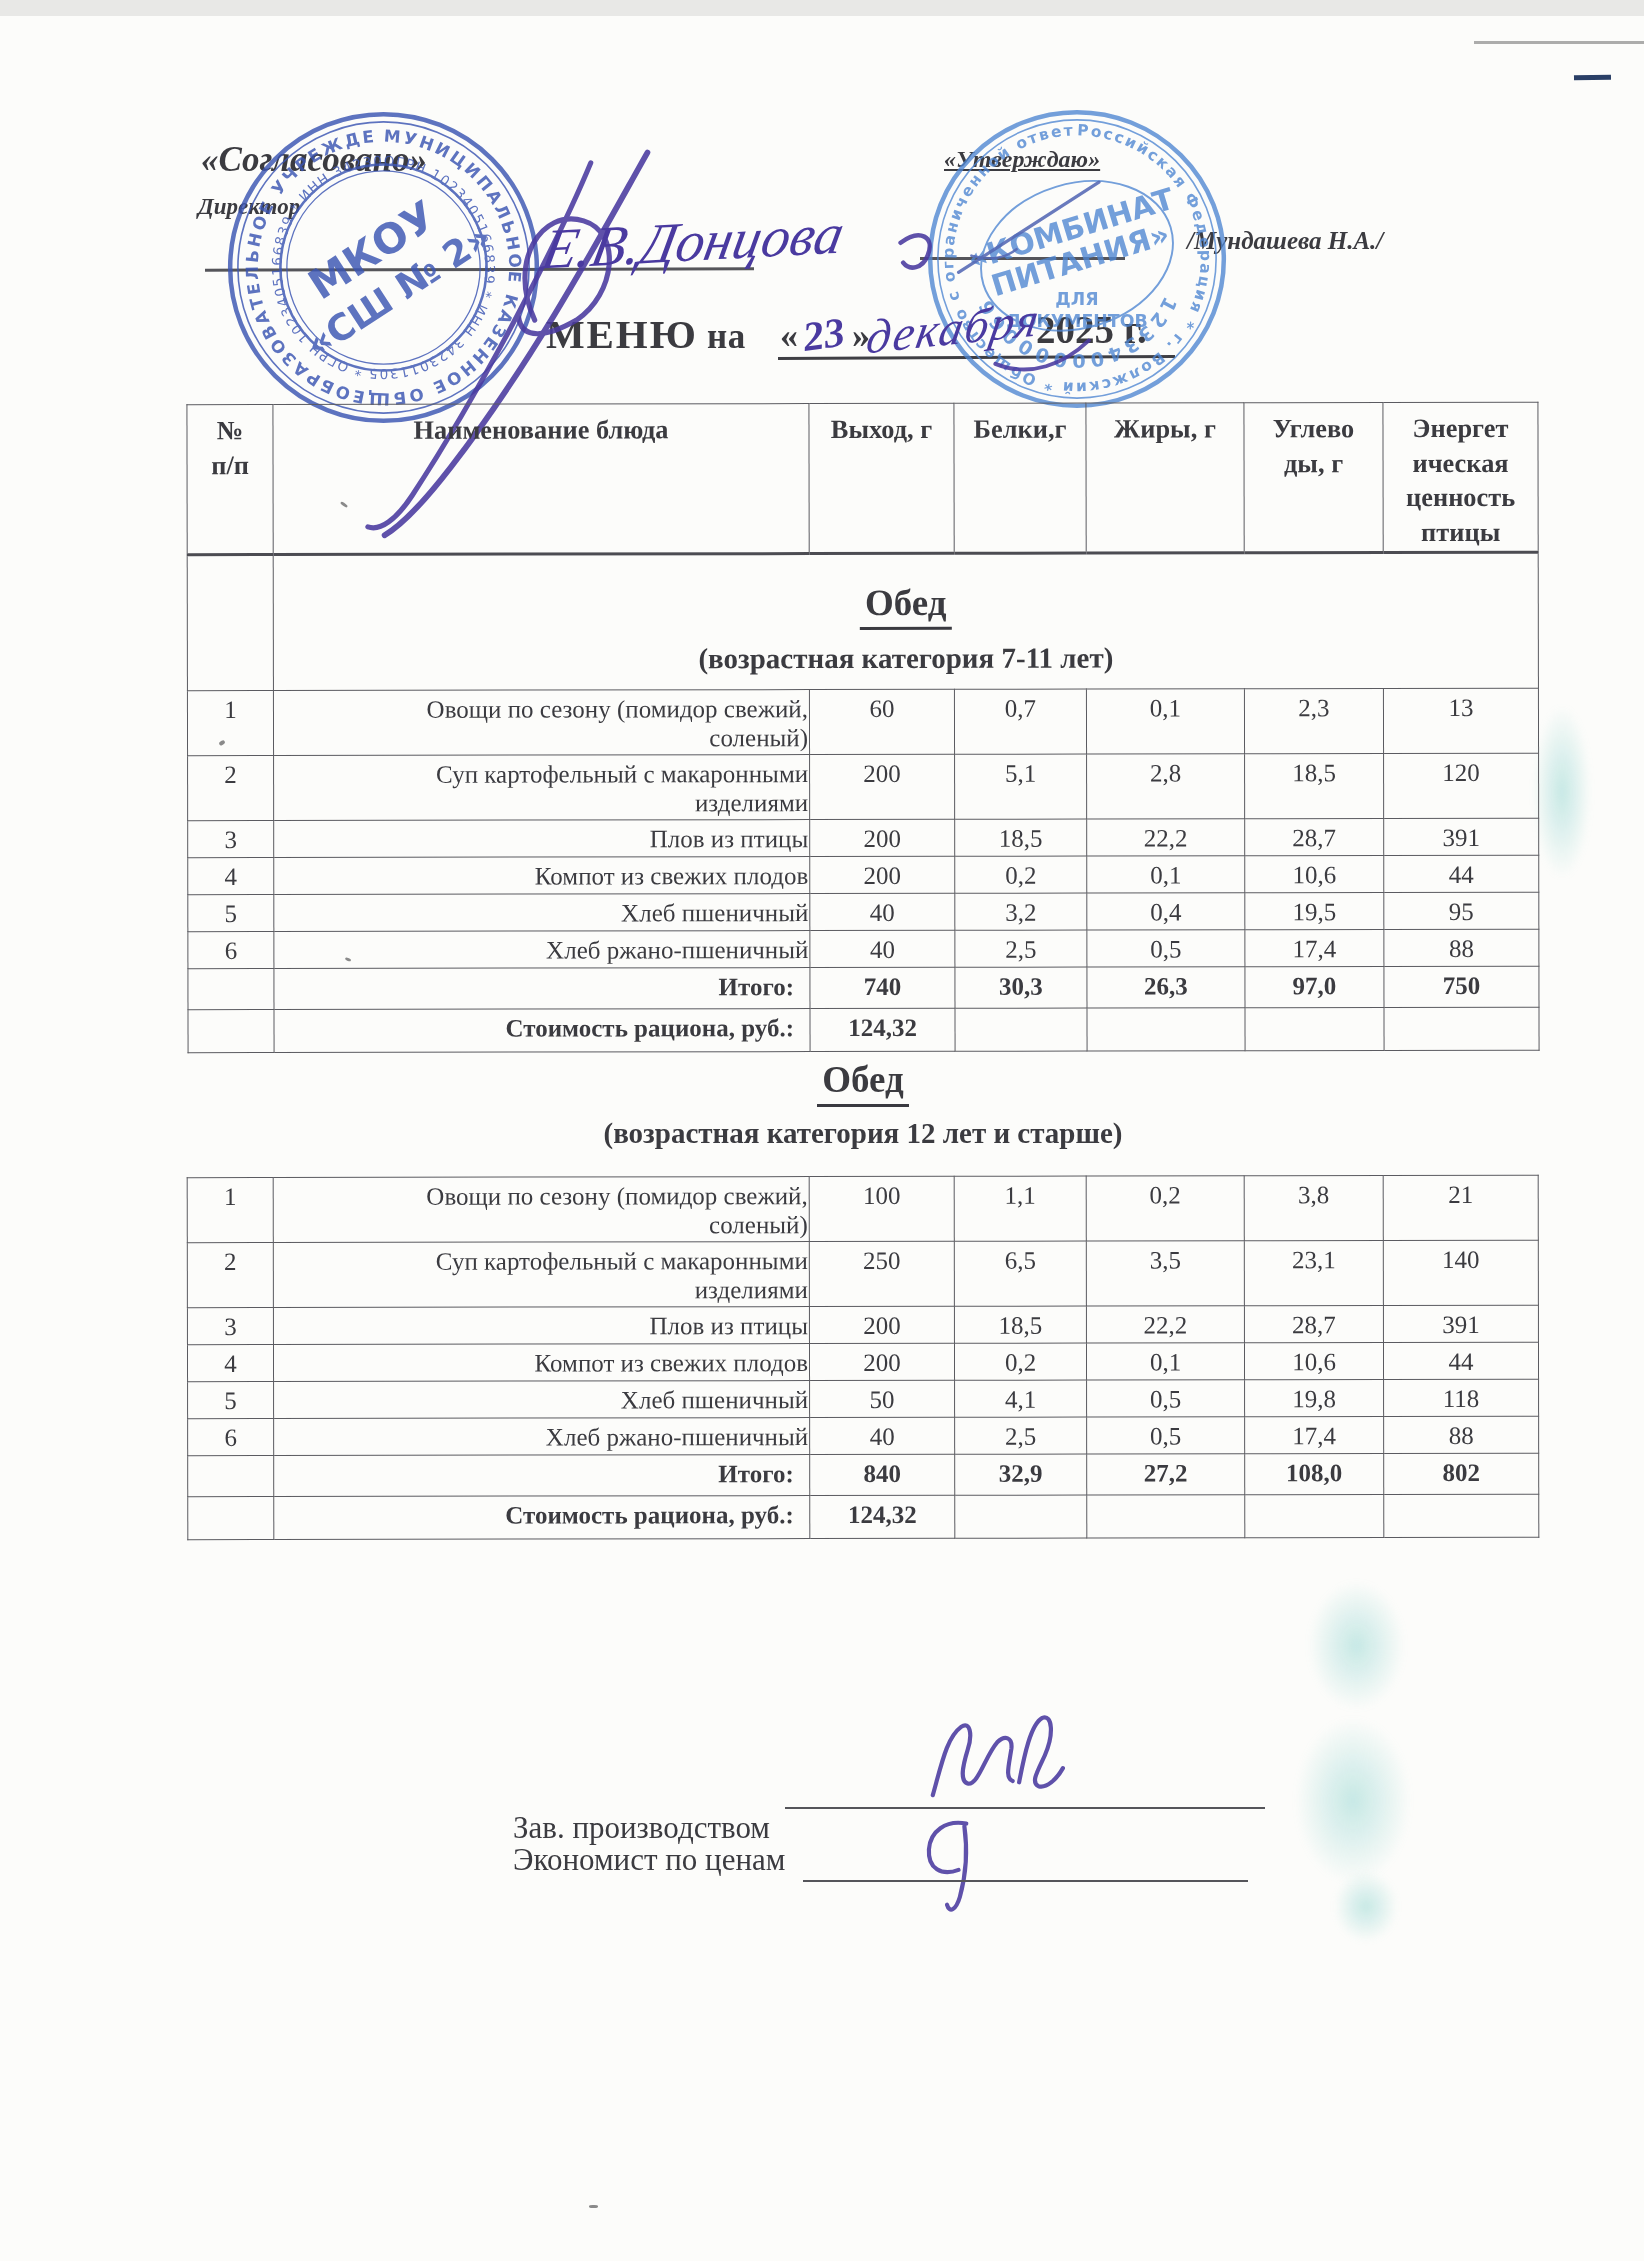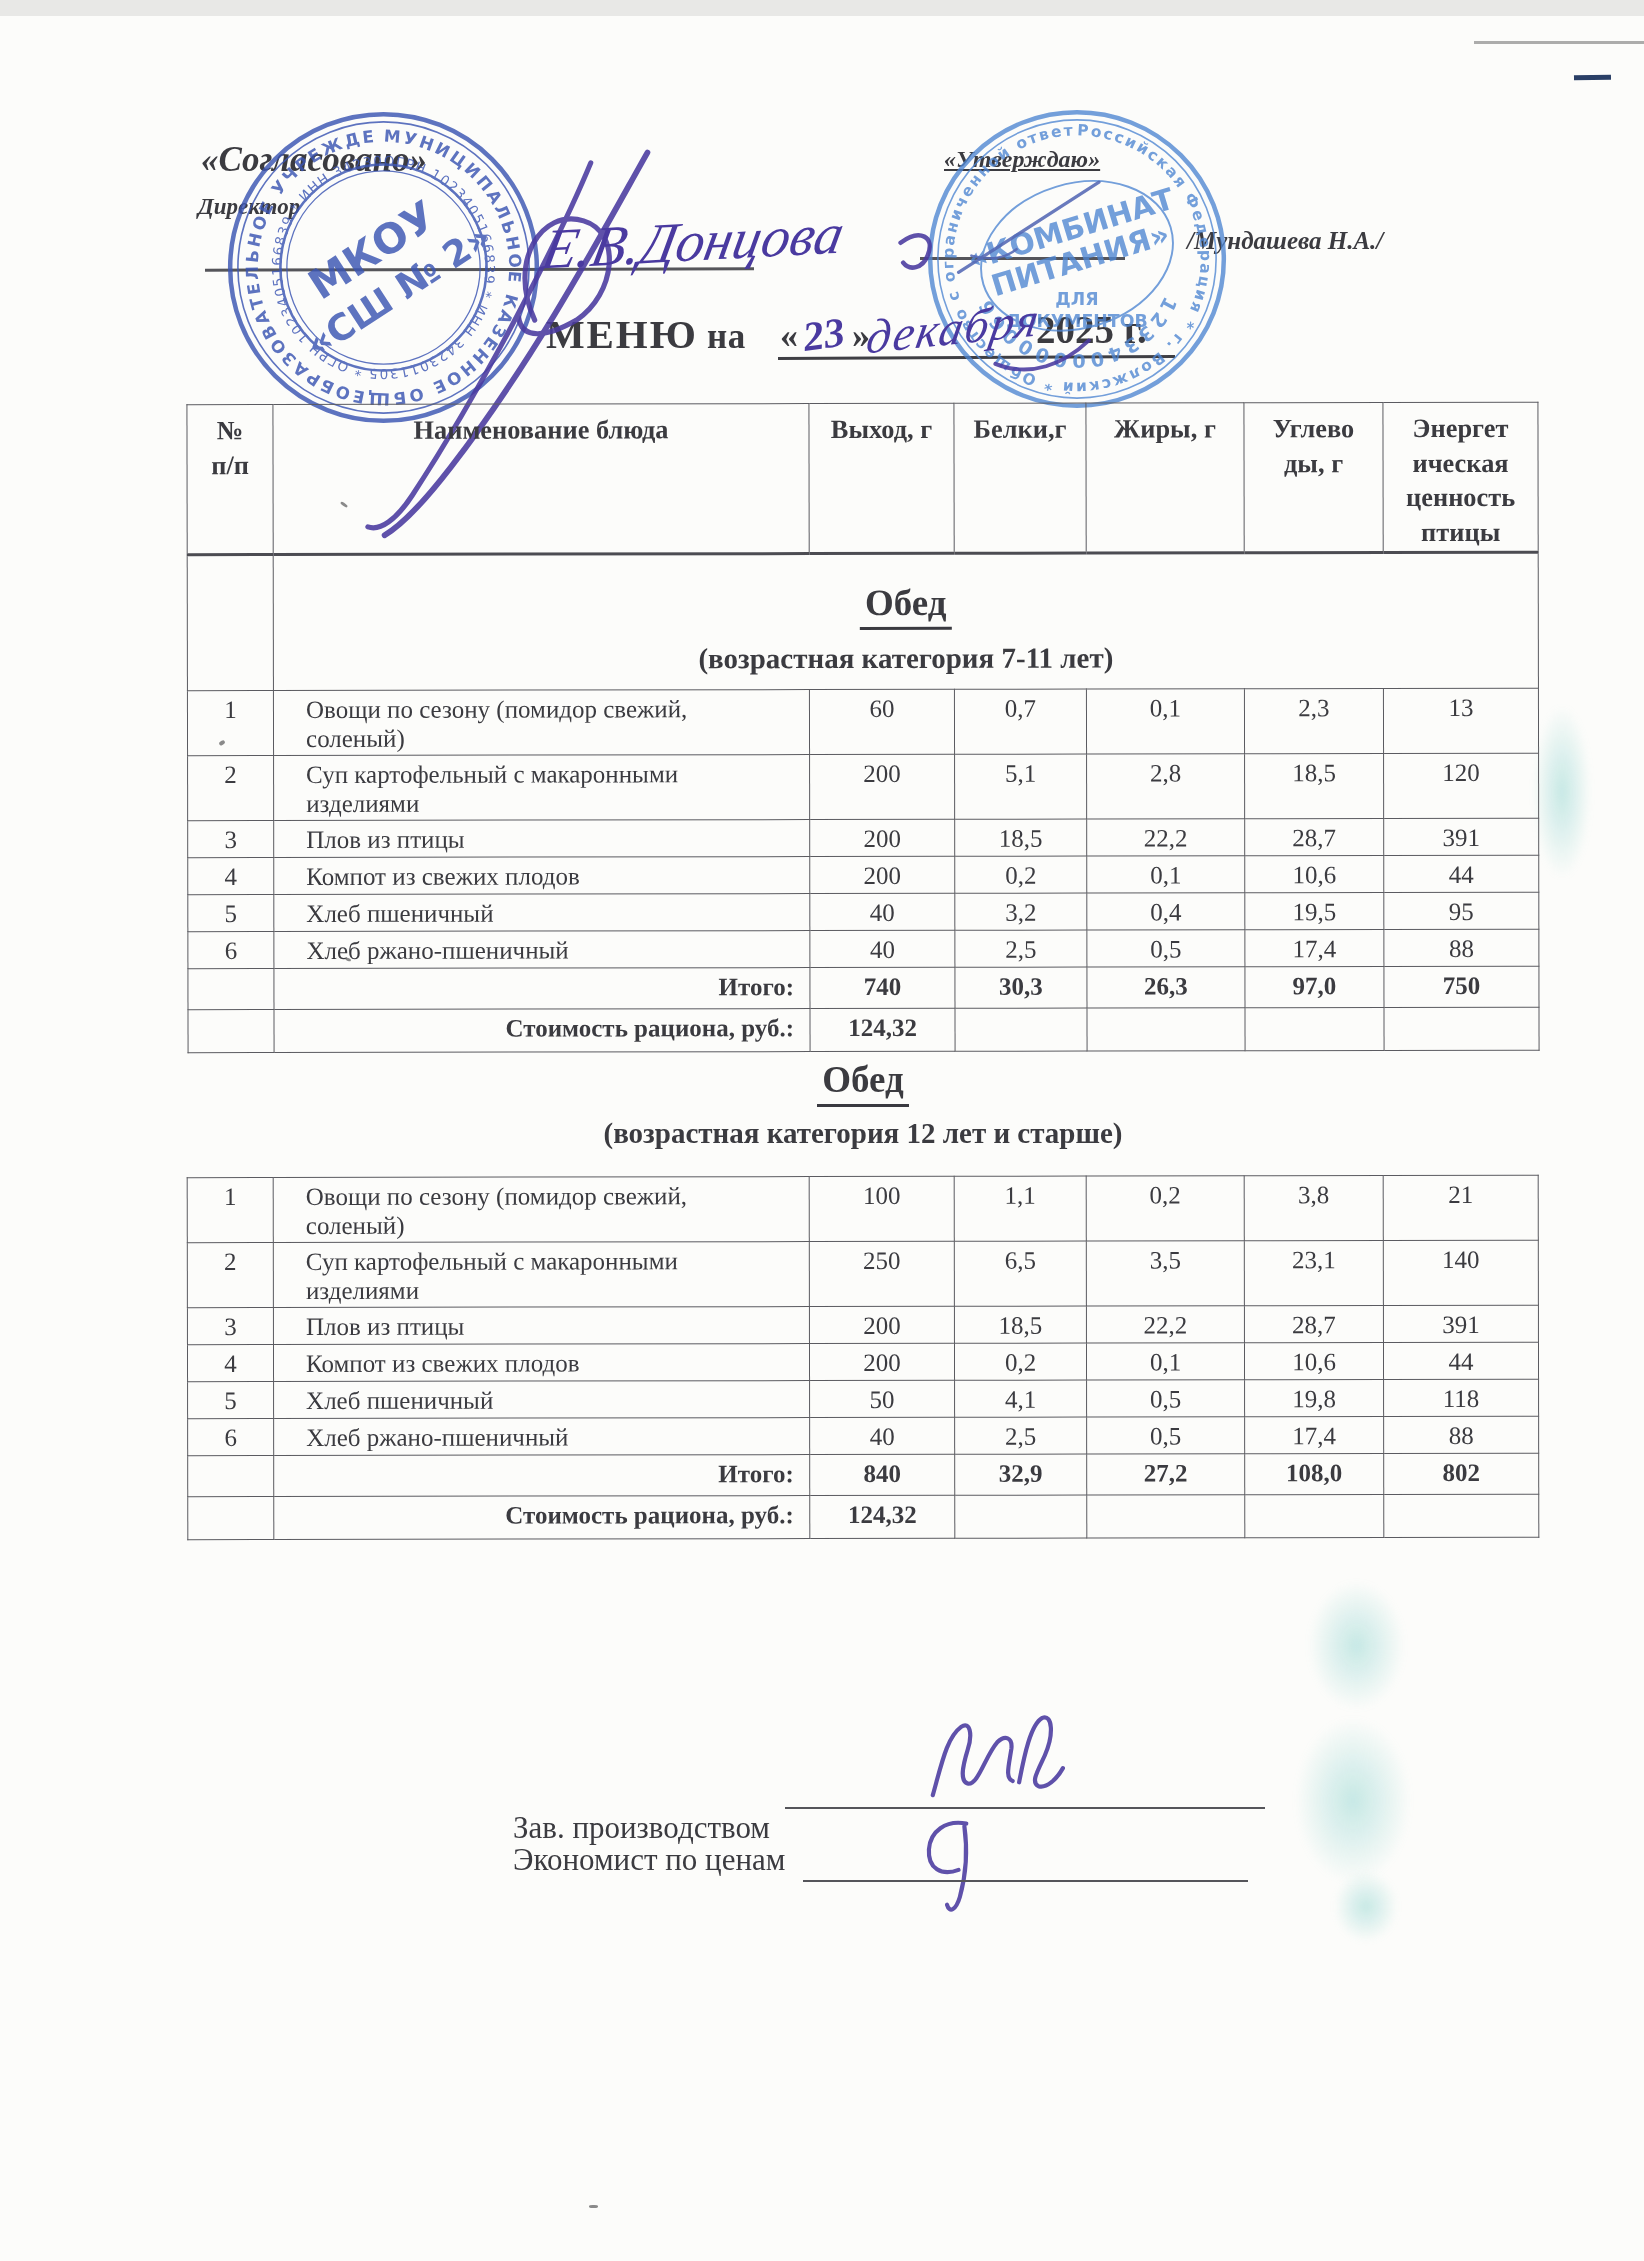"Овощи по сезону (помидор свежий," .c-name { text-align: left -> right }
